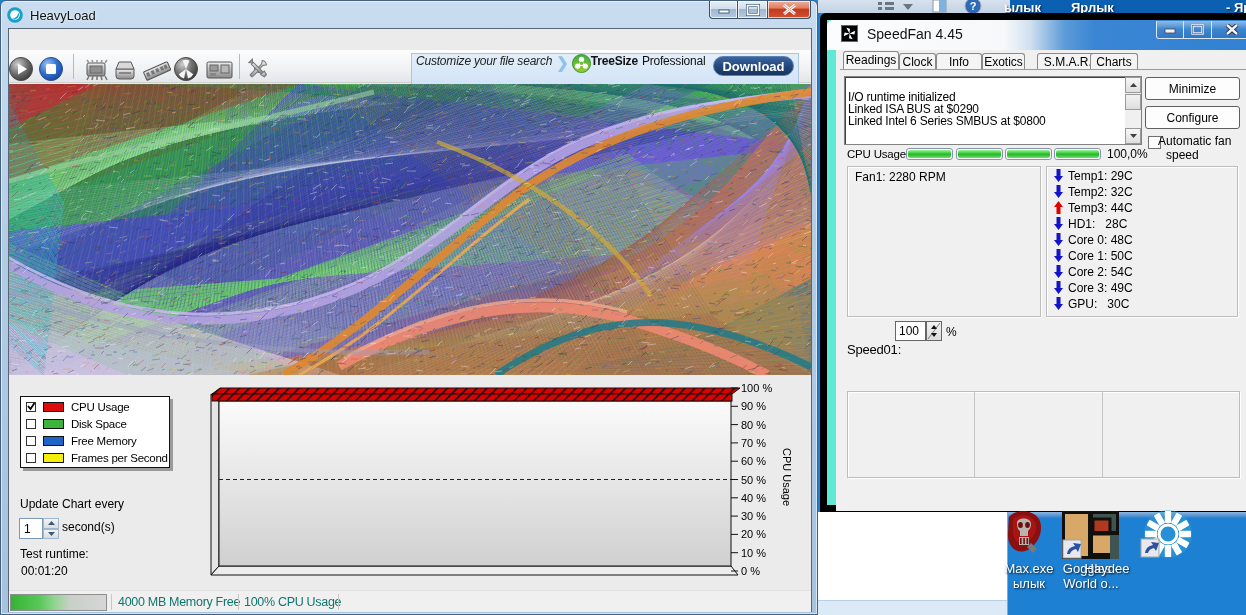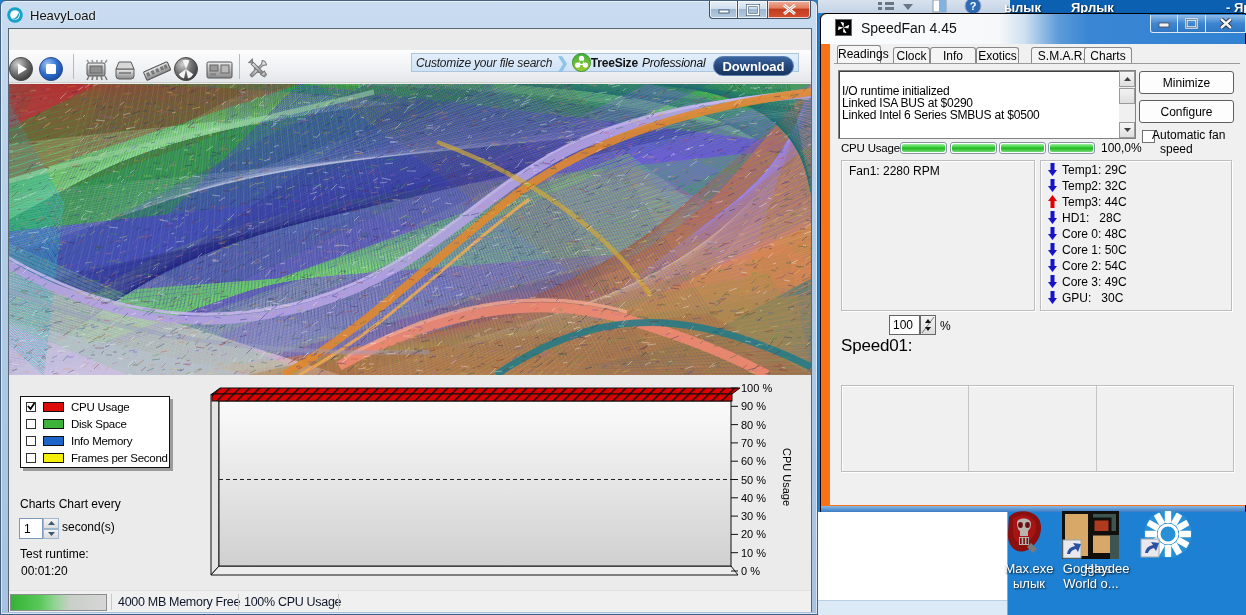"SpeedFan 4.45" #sf { background: #f97316 -> #5eead4; border: 1px solid #000000 -> 7px solid #000000 }
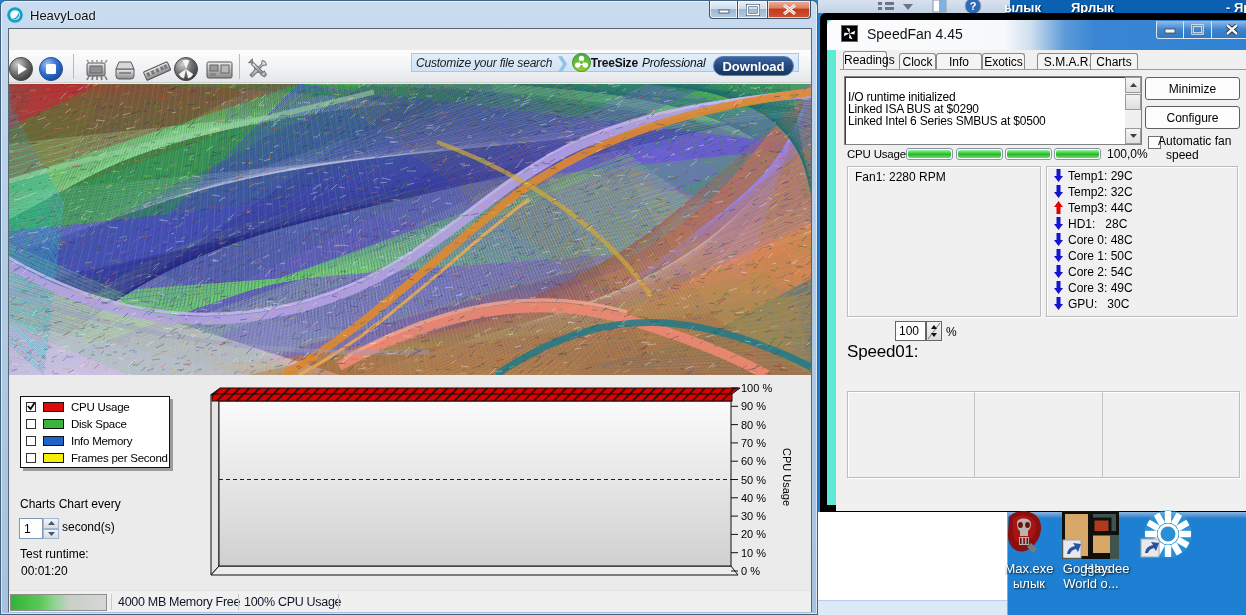"Customize your file search" #ad { align-items: center -> none; height: 19px -> 37px }
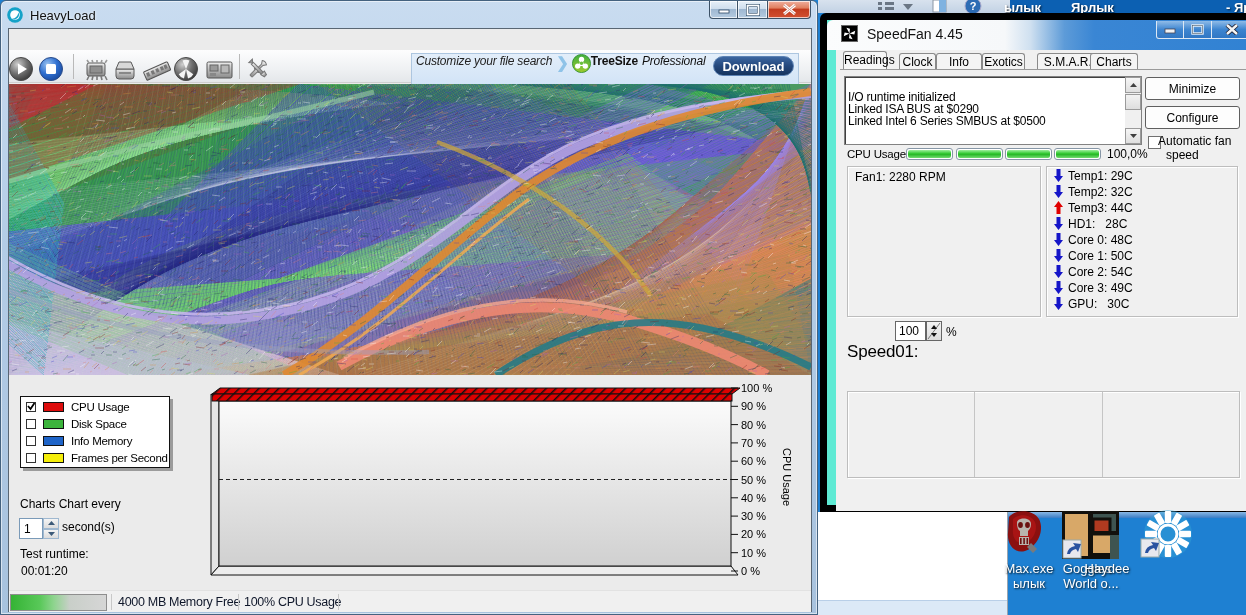"Professional" #ad .t3 { font-style: italic -> none }
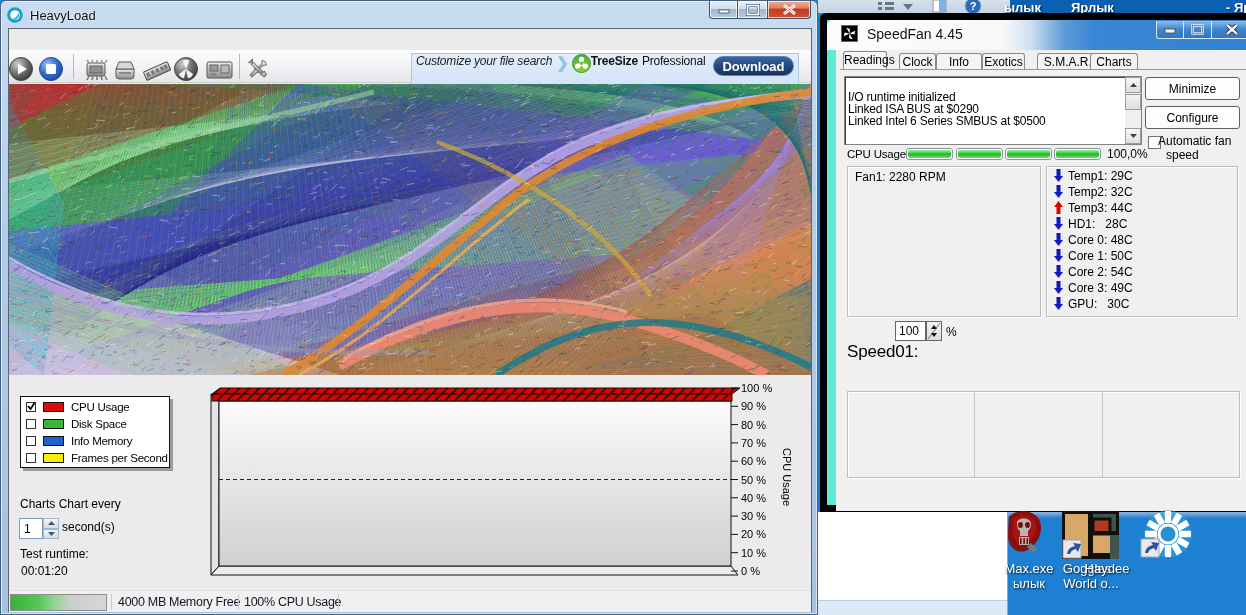"Readings" div.tab { width: 44px -> 56px }
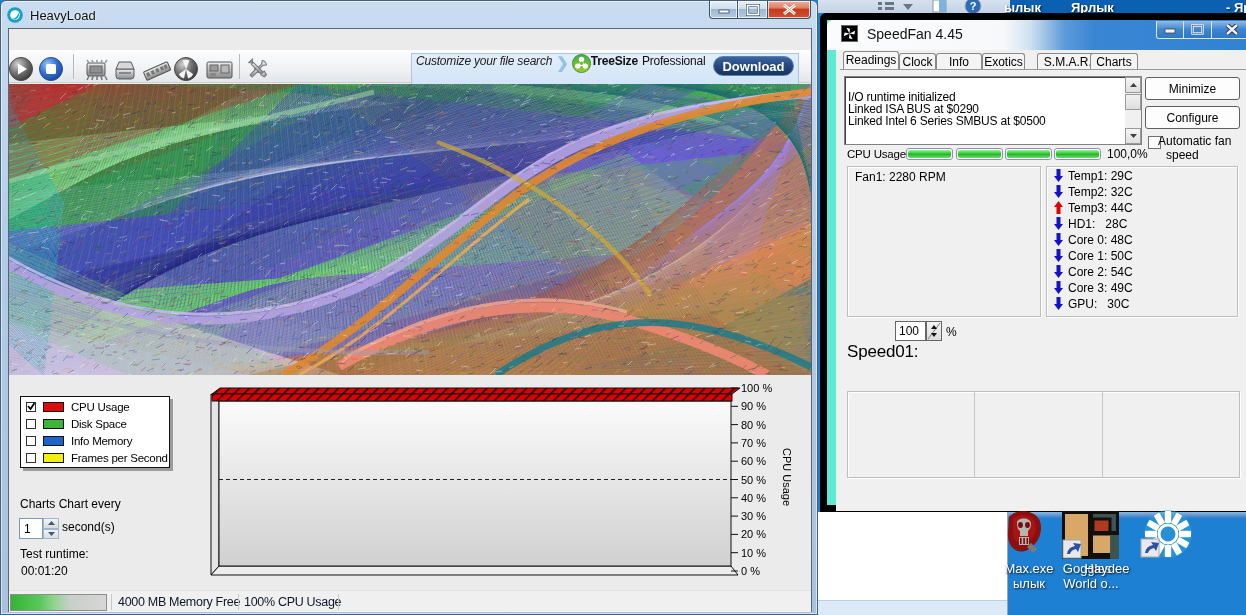"Linked Intel 6 Series SMBUS" div.ln { text: $0500 -> $0800 }
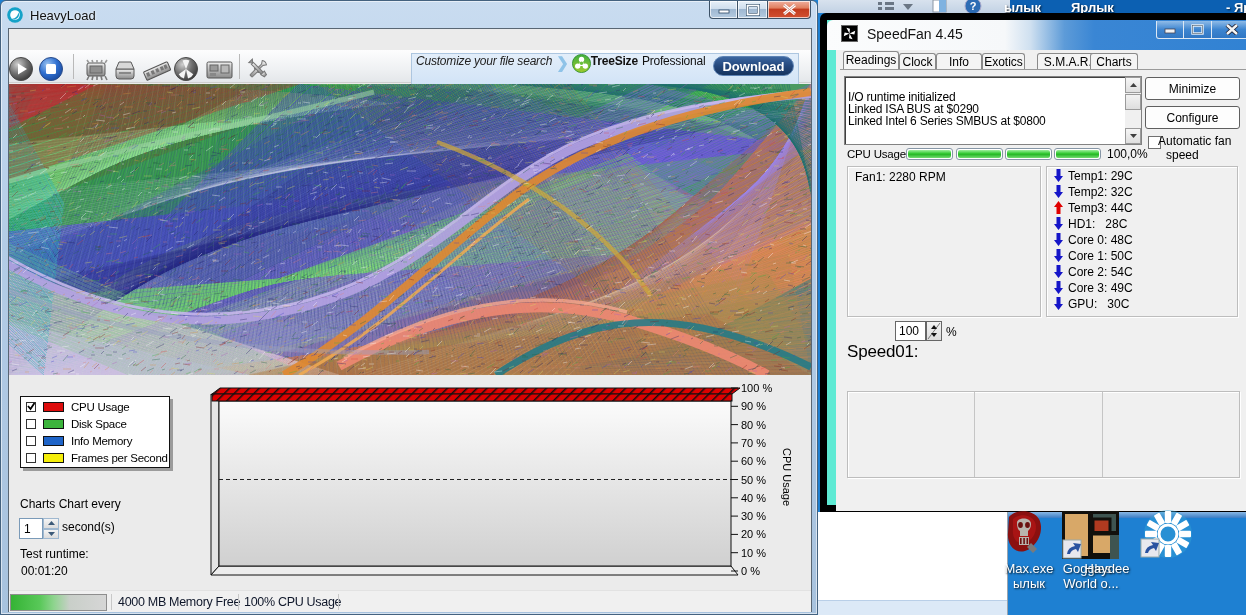"Speed01:" div.sf12 { font-size: 17px -> 13px }
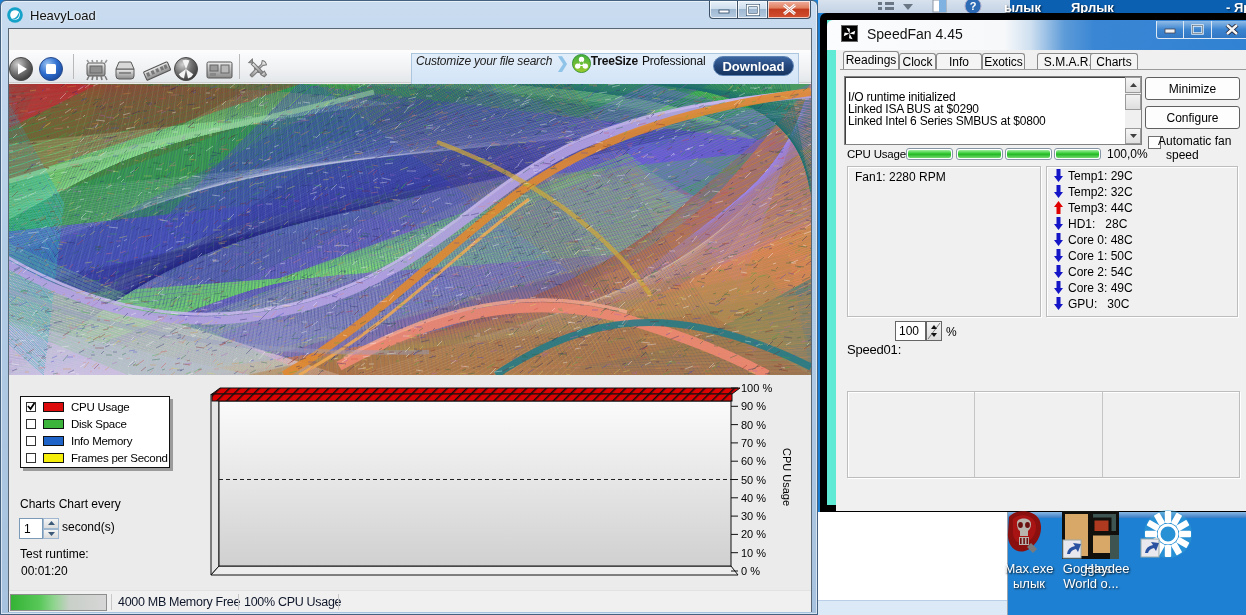"Info Memory" span { text: Info -> Free }
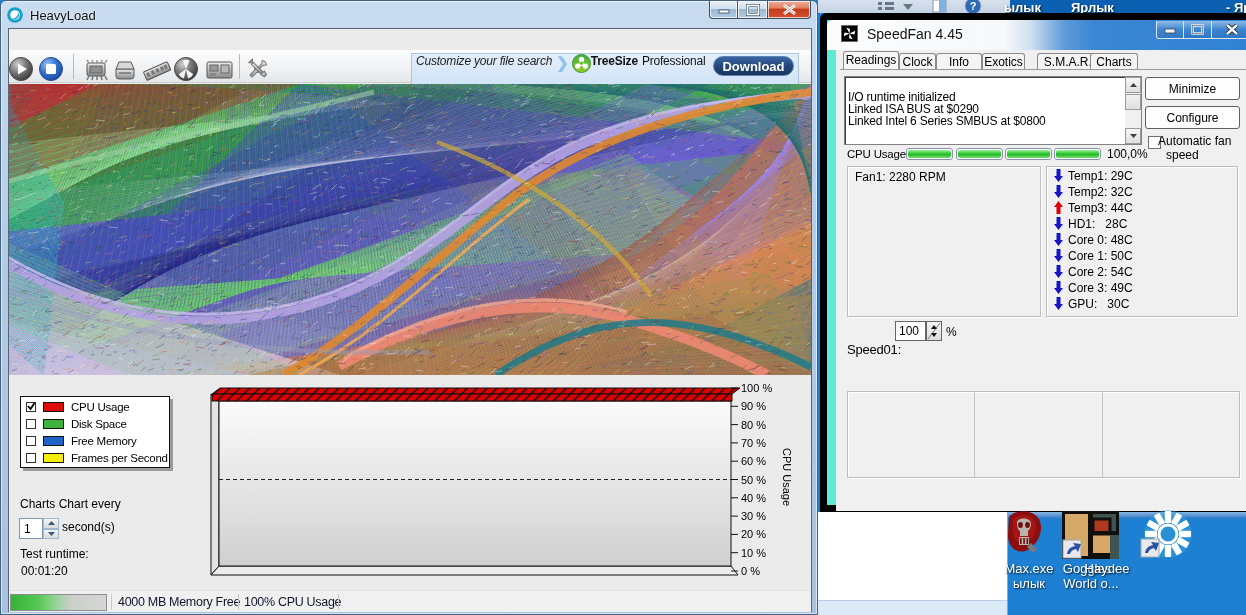"Charts Chart every" div.abs { text: Charts -> Update }
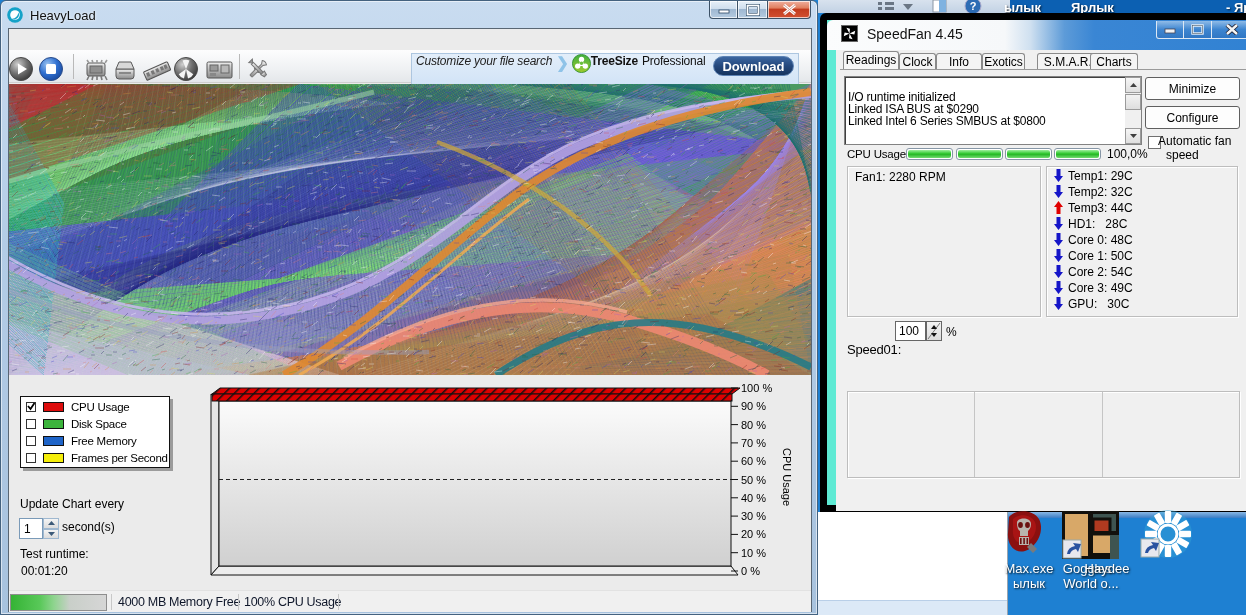"4000 MB Memory Free" #sbar span { color: #0f172a -> #0f766e }
